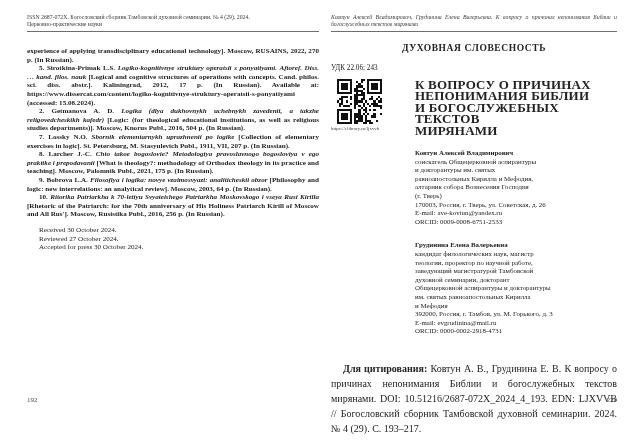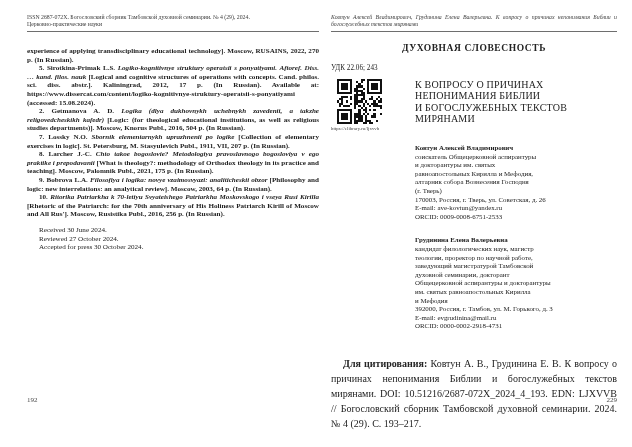"К ВОПРОСУ О ПРИЧИНАХ" .article-title { font-size: 10px -> 13px; font-weight: normal -> bold }
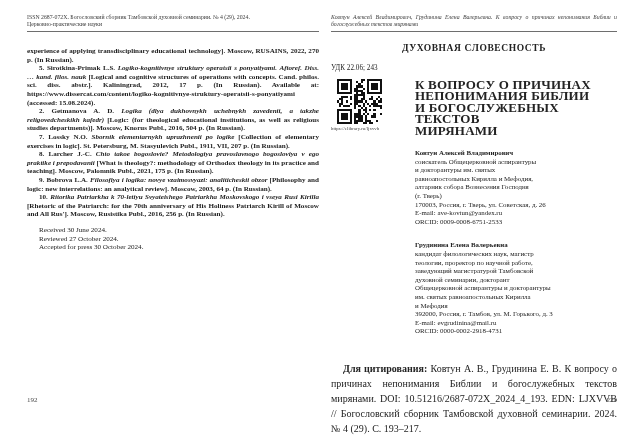"Received 30 June 2024." div { text: June -> October }
